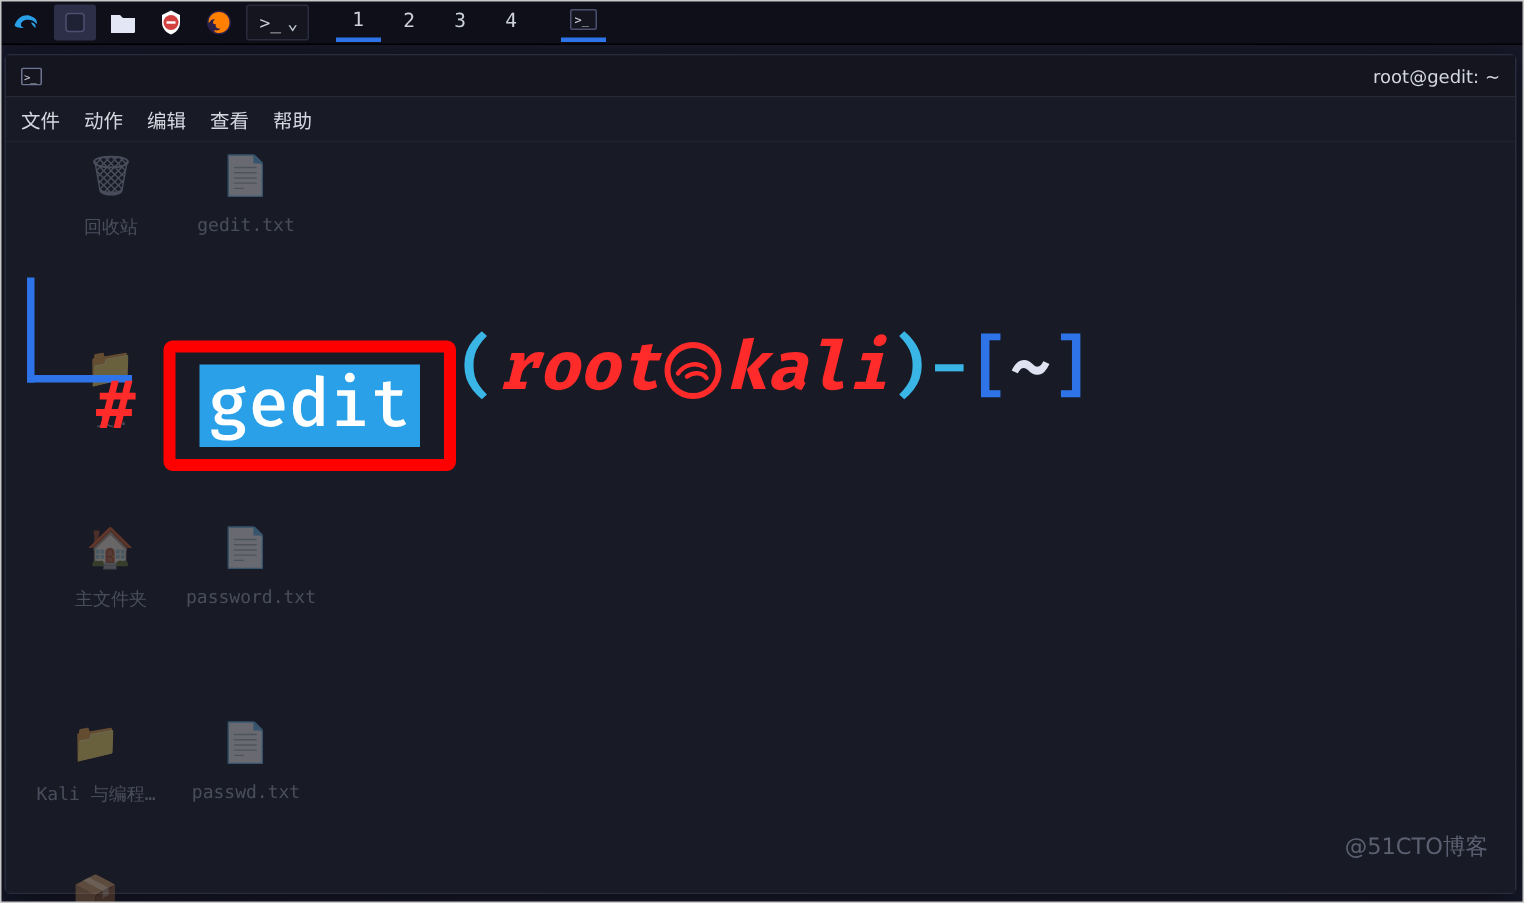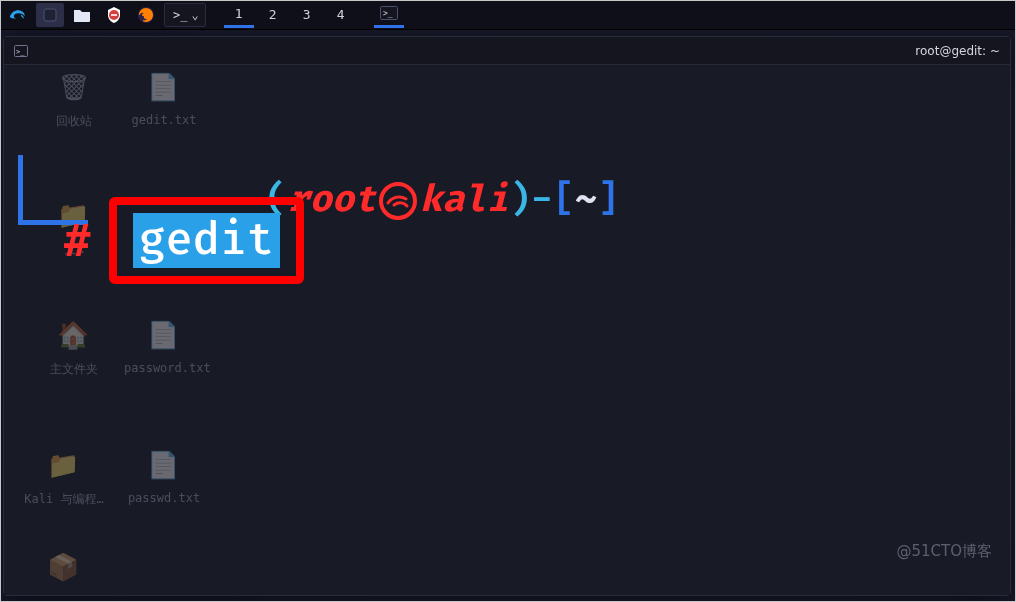"文件" div.term-menubar { html: none -> <div> <span>文件</span> <span>动作</span> <span>编辑</span> <span>查看</span> <span>帮助</span> </div> }
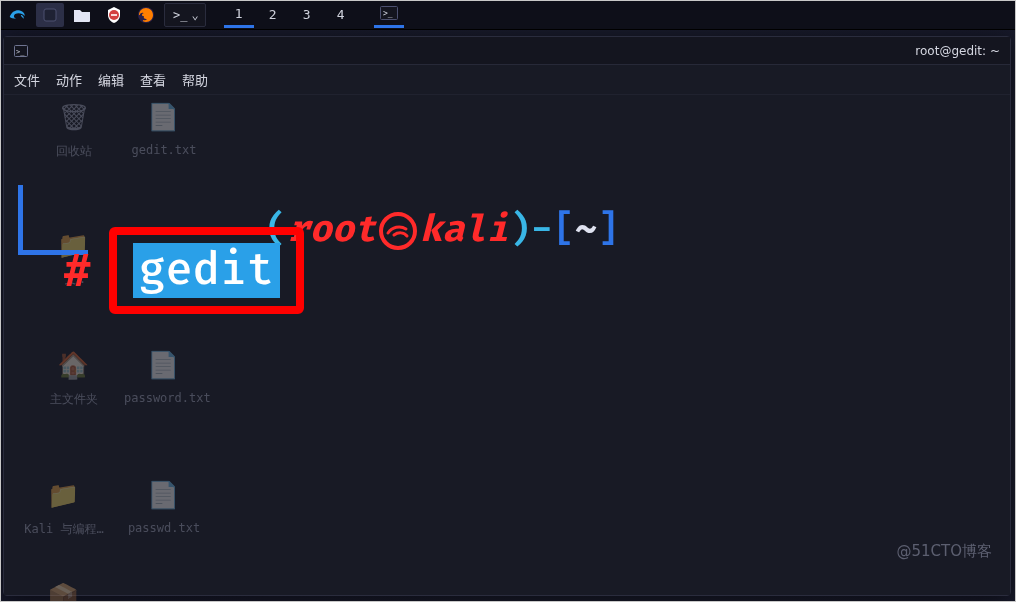"(root kali)-[~]" .prompt-block { font-size: 36px -> 44px }
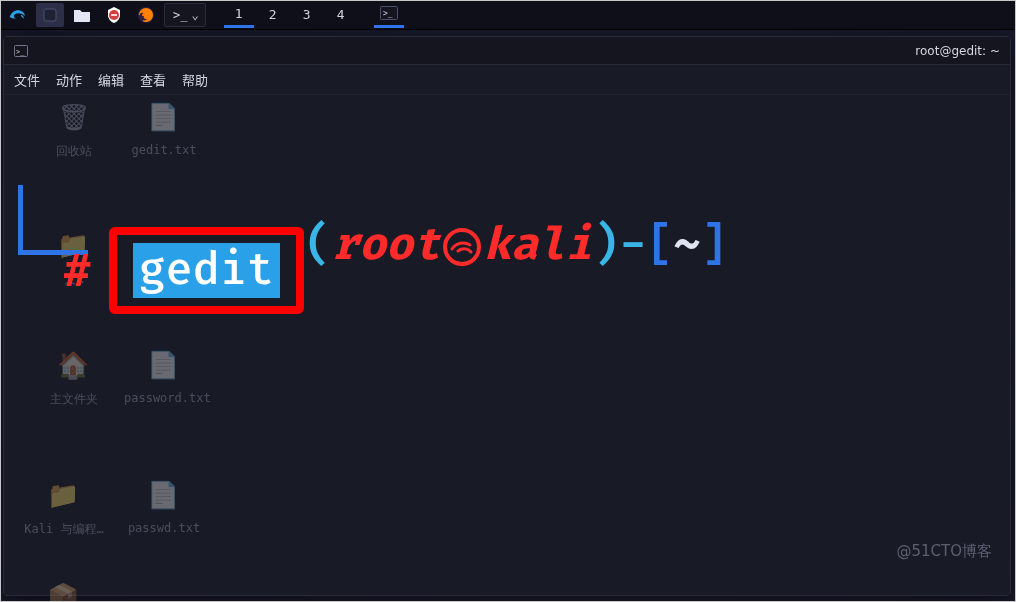"@51CTO博客" .watermark { bottom: 34px -> 21px }
